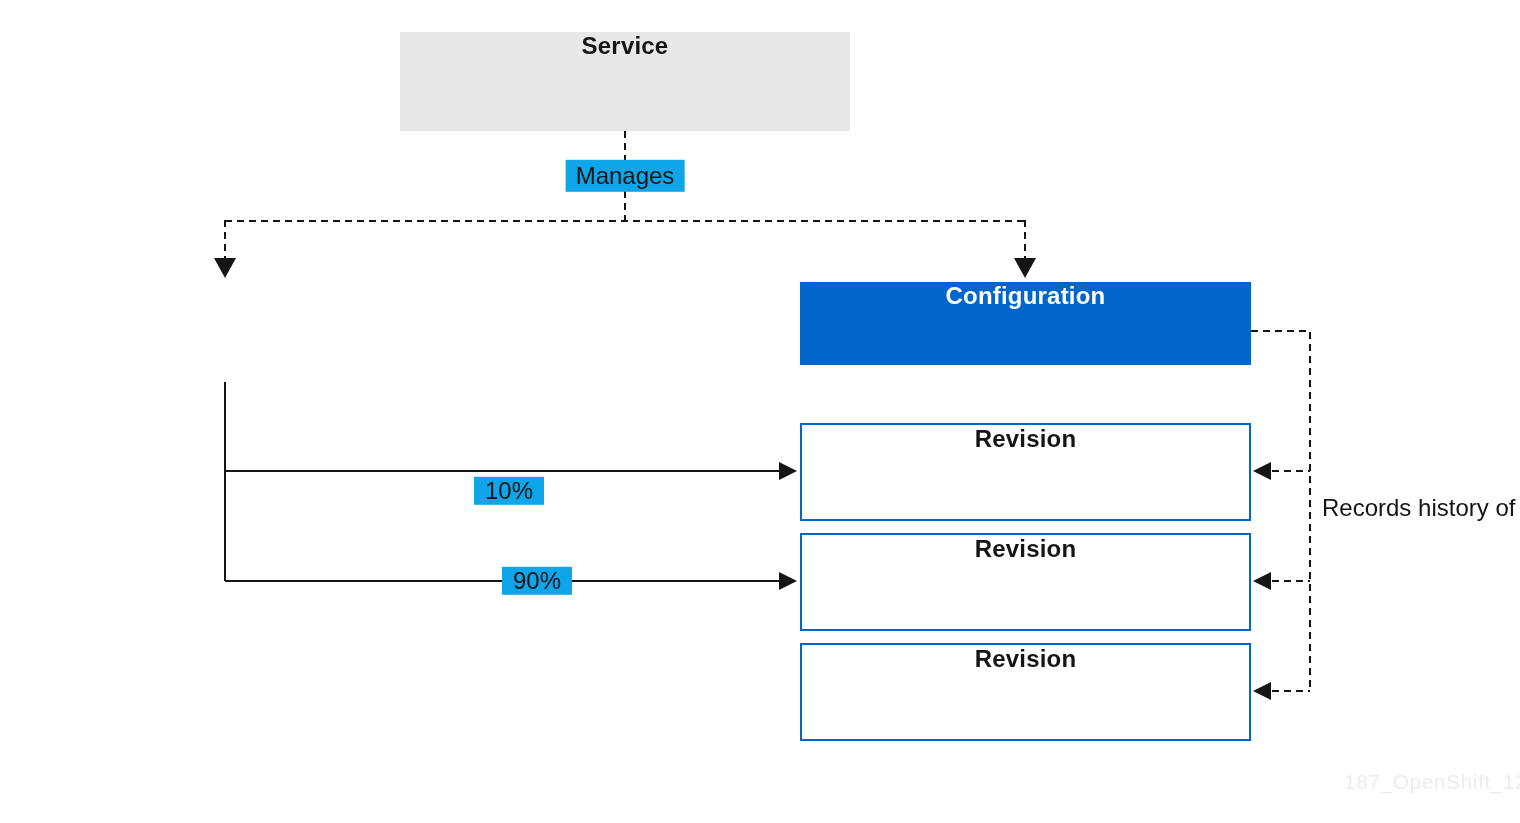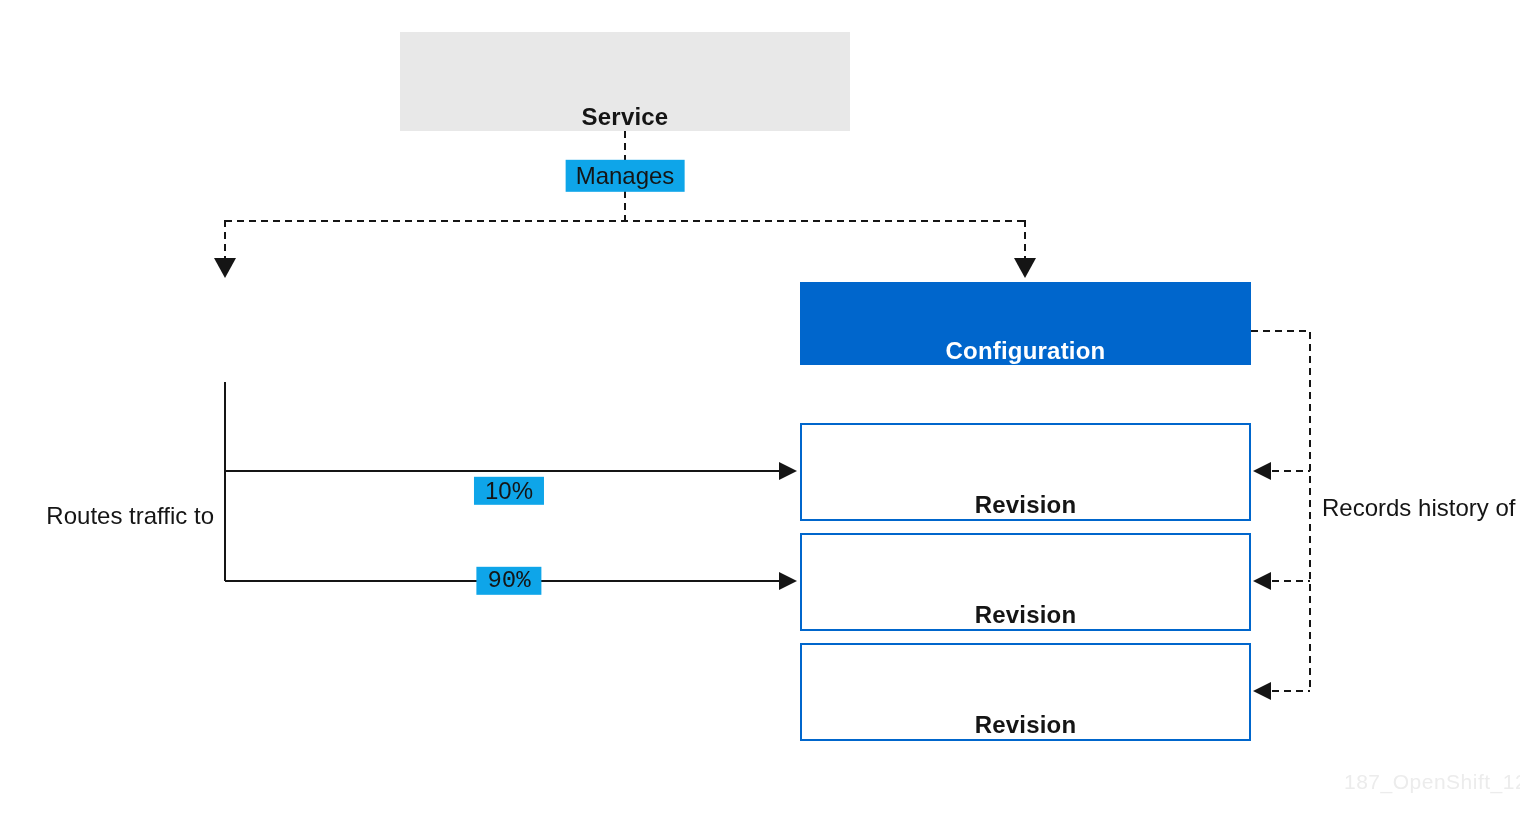"Service" .node { align-items: flex-end -> flex-start }
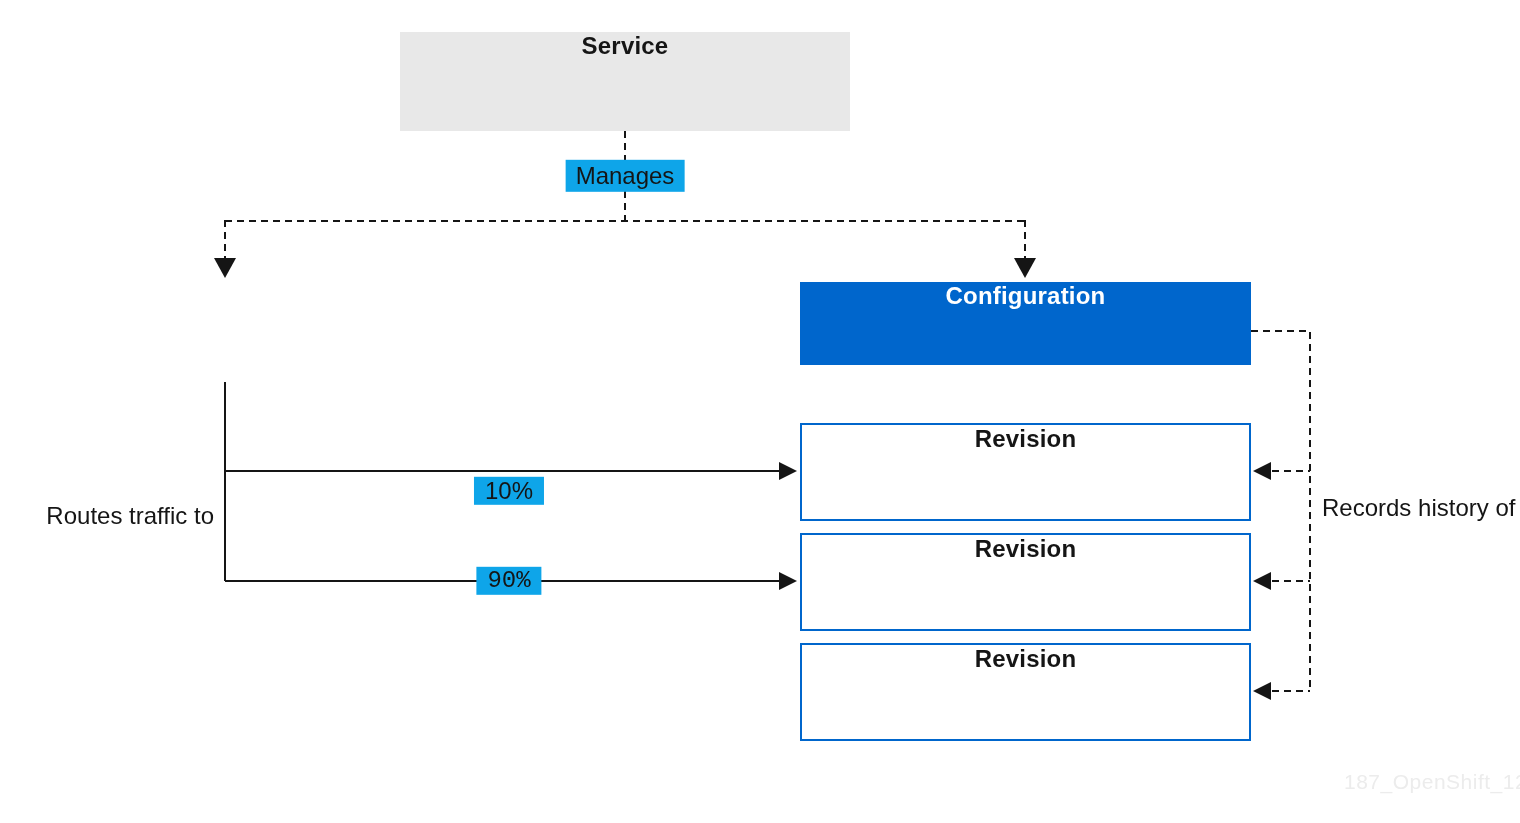"Routes traffic to" div.edge-label { html: <div>Routes traffic to</div> -> none }
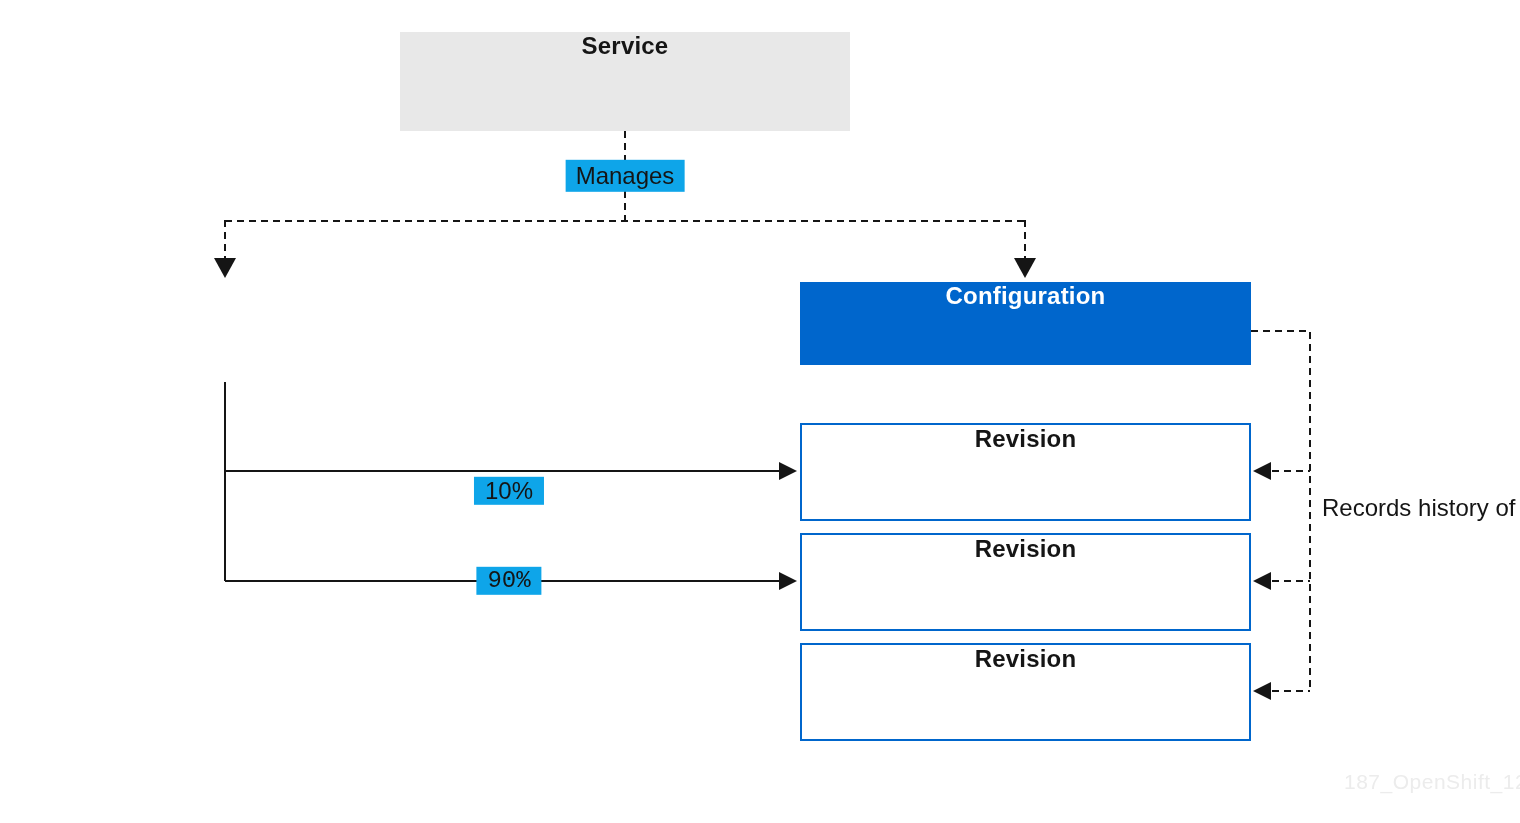"90%" #traffic-label-90 { font-family: Liberation Mono, monospace -> none; left: 509px -> 537px }
